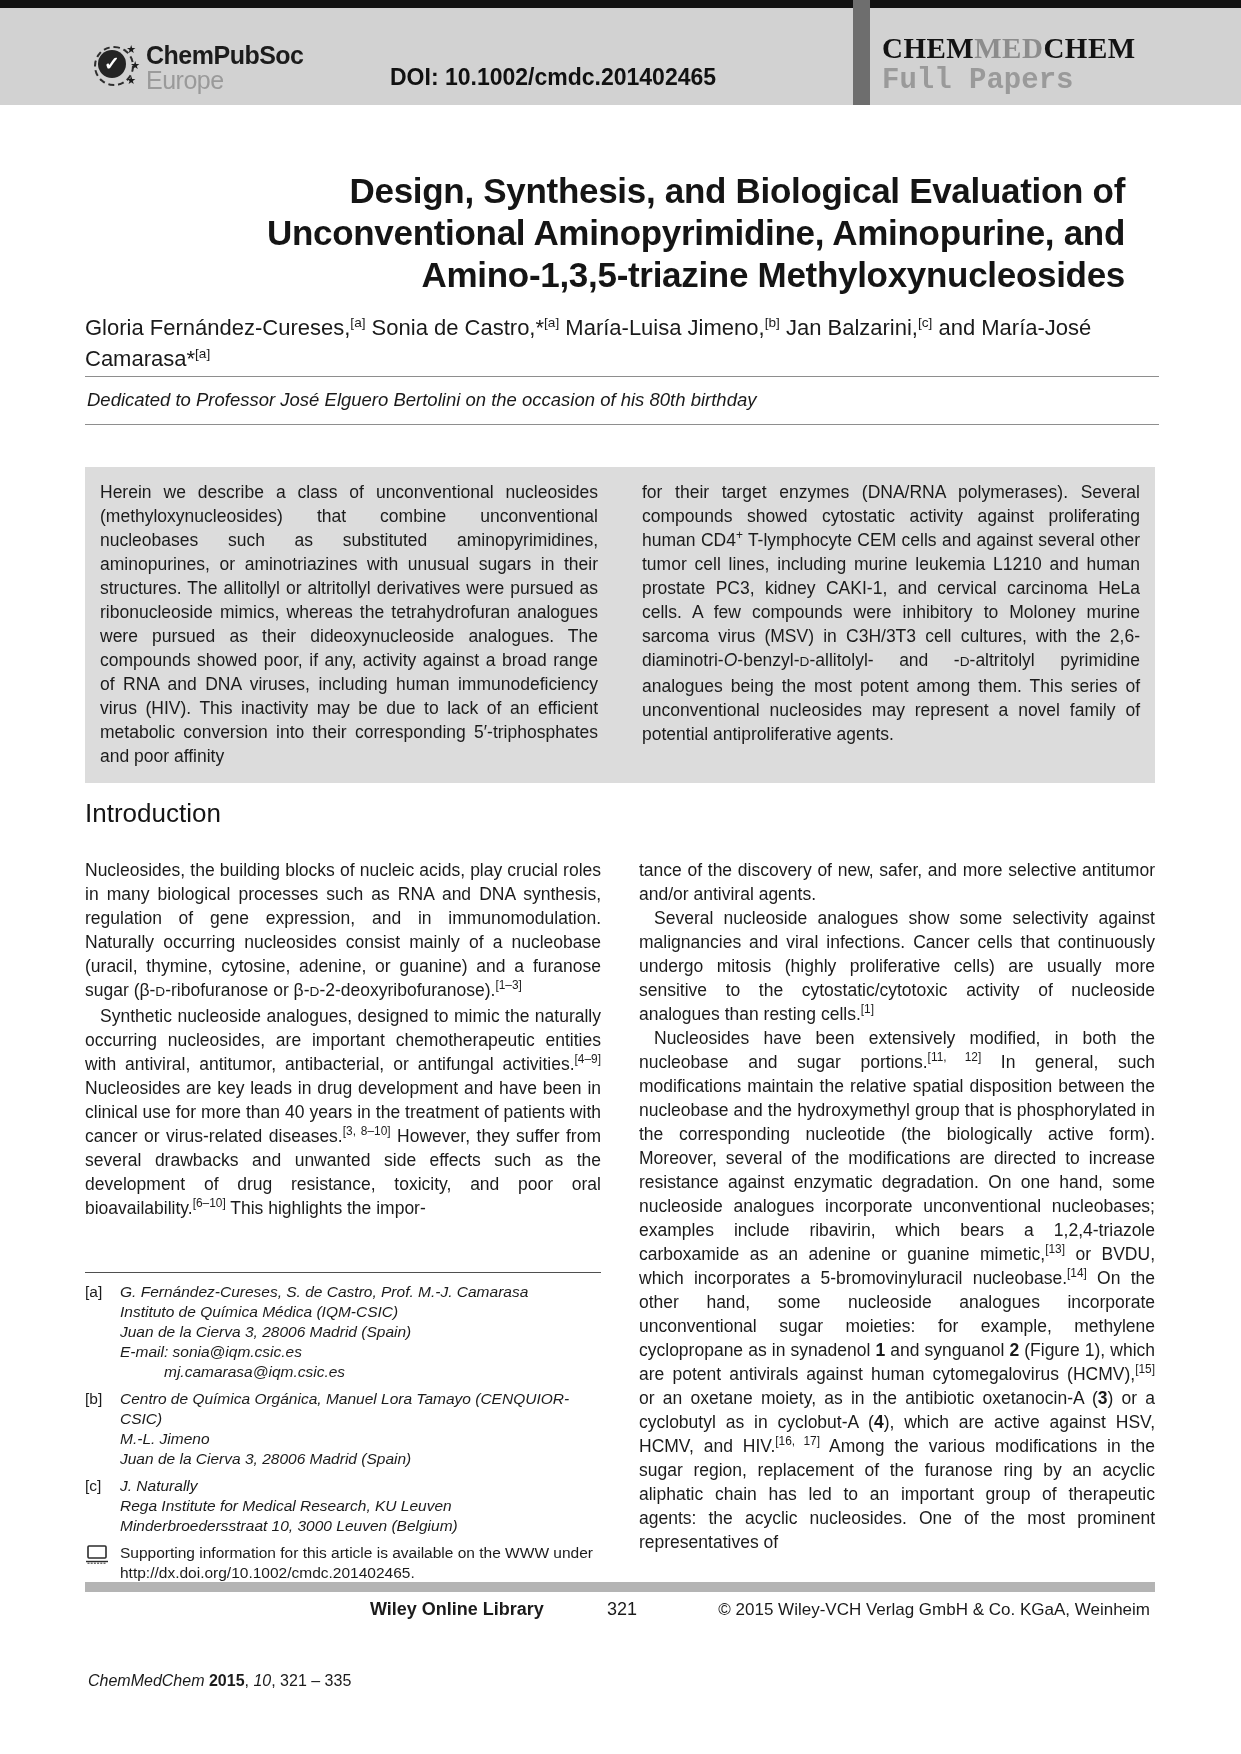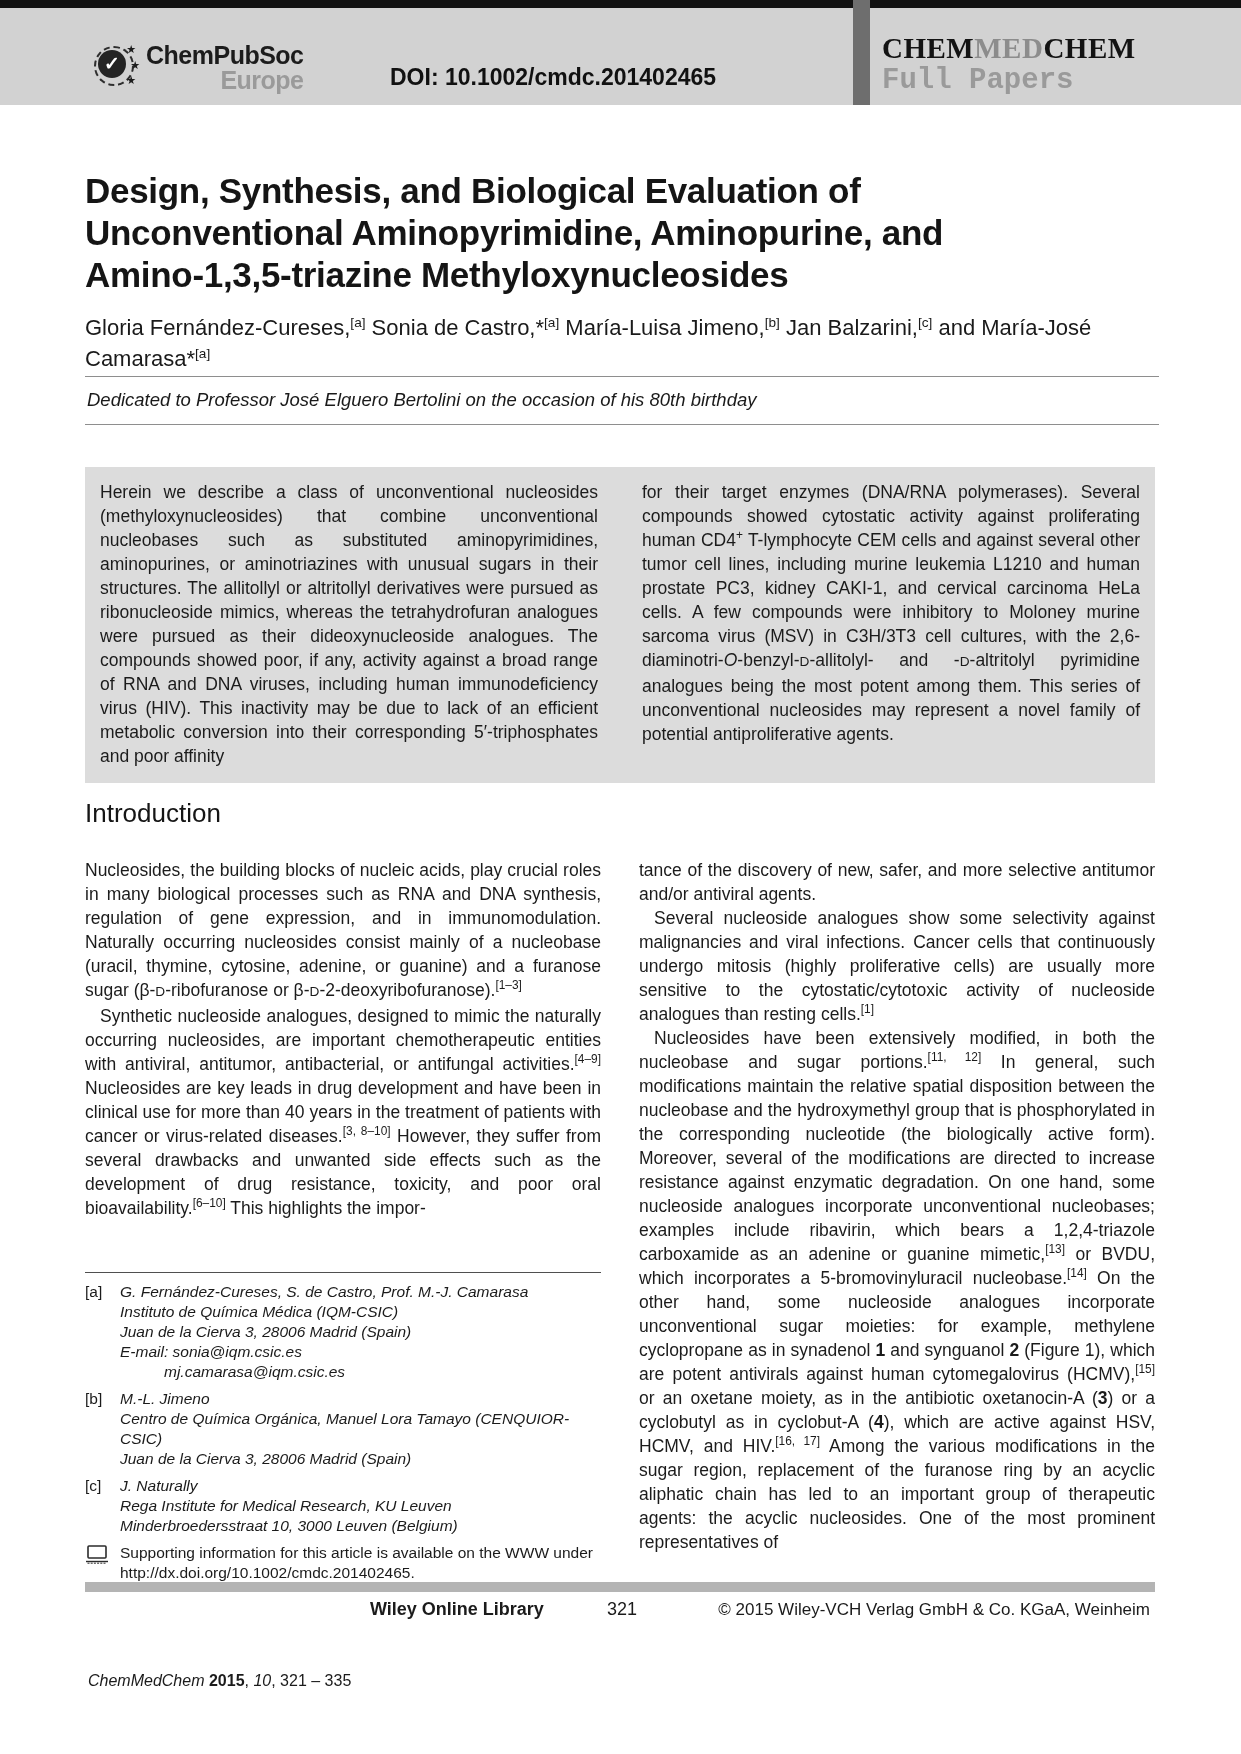"Europe" .logo-region { font-weight: bold -> normal; text-align: right -> left }
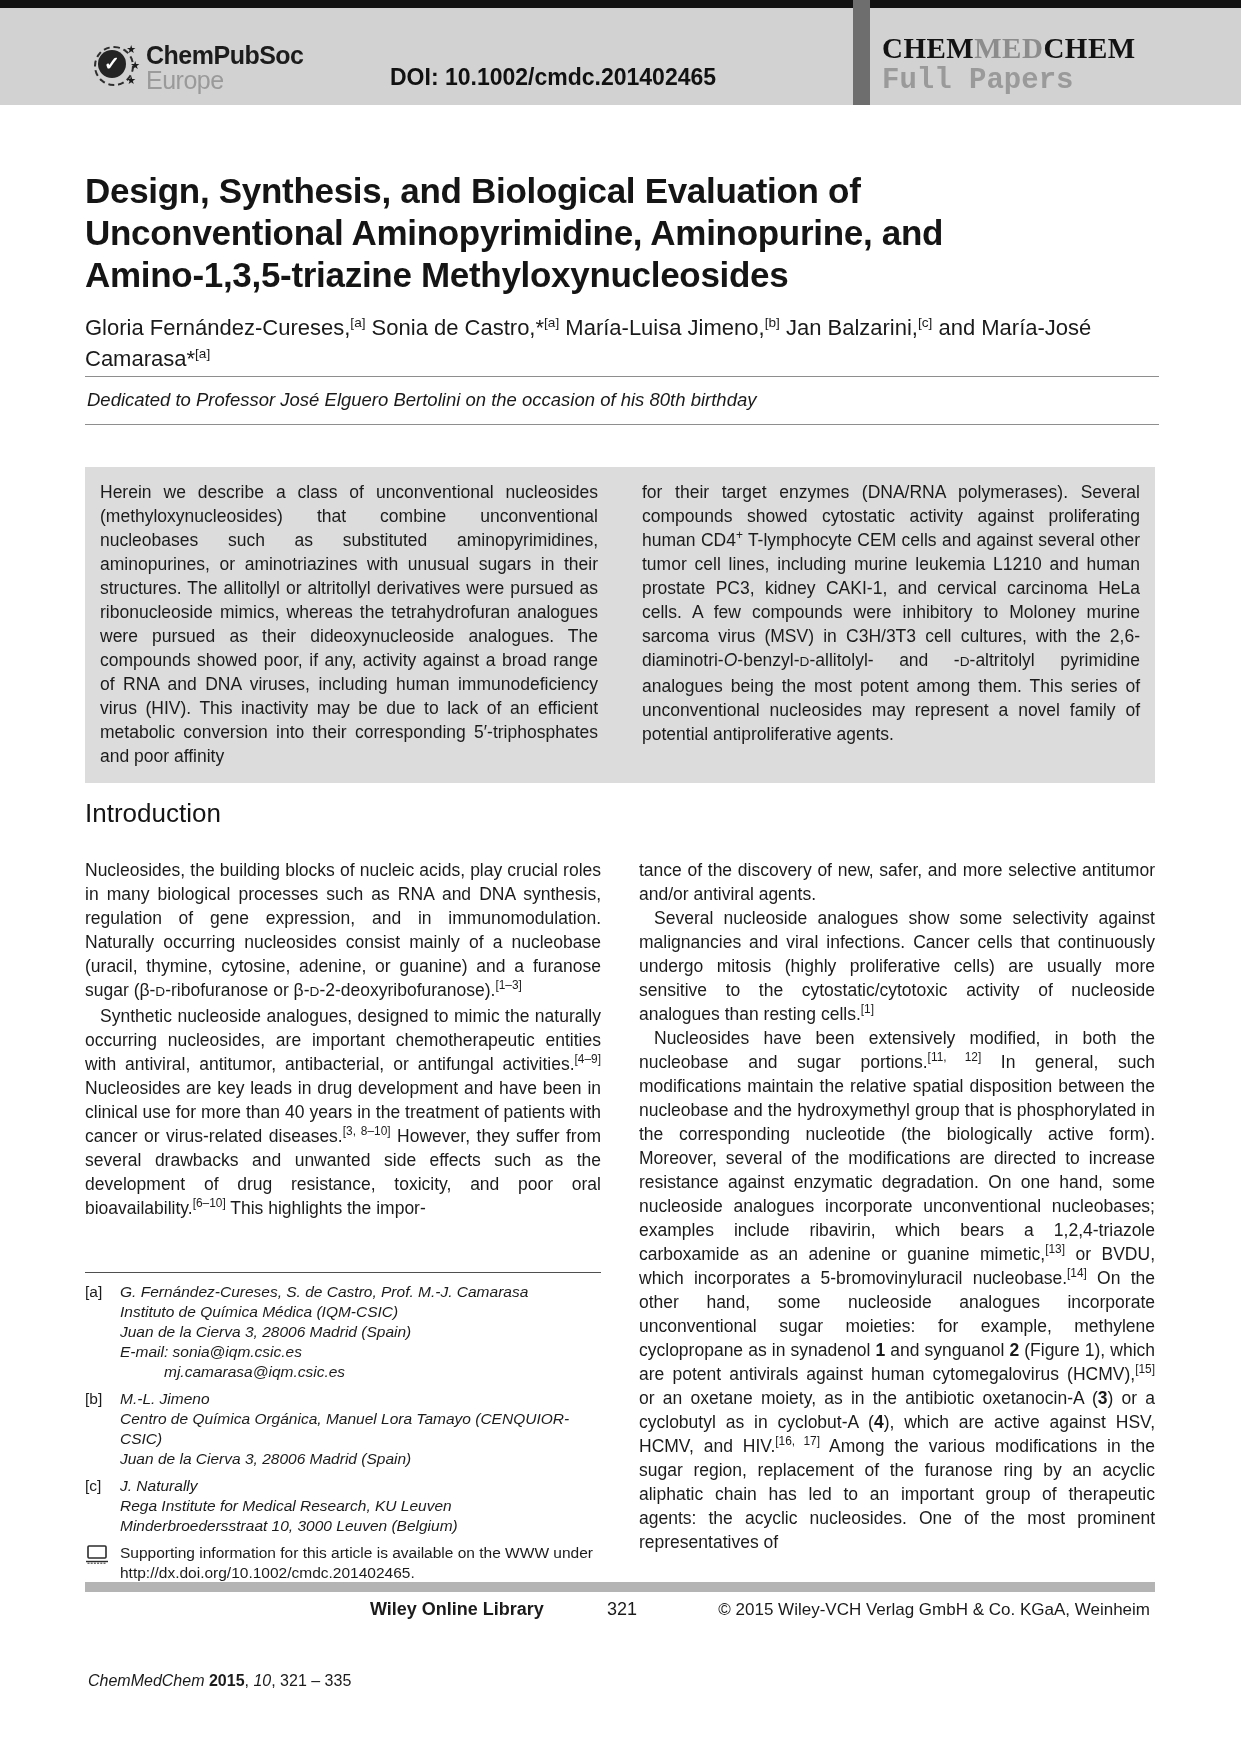"Design, Synthesis, and Biological" .title { text-align: none -> right }
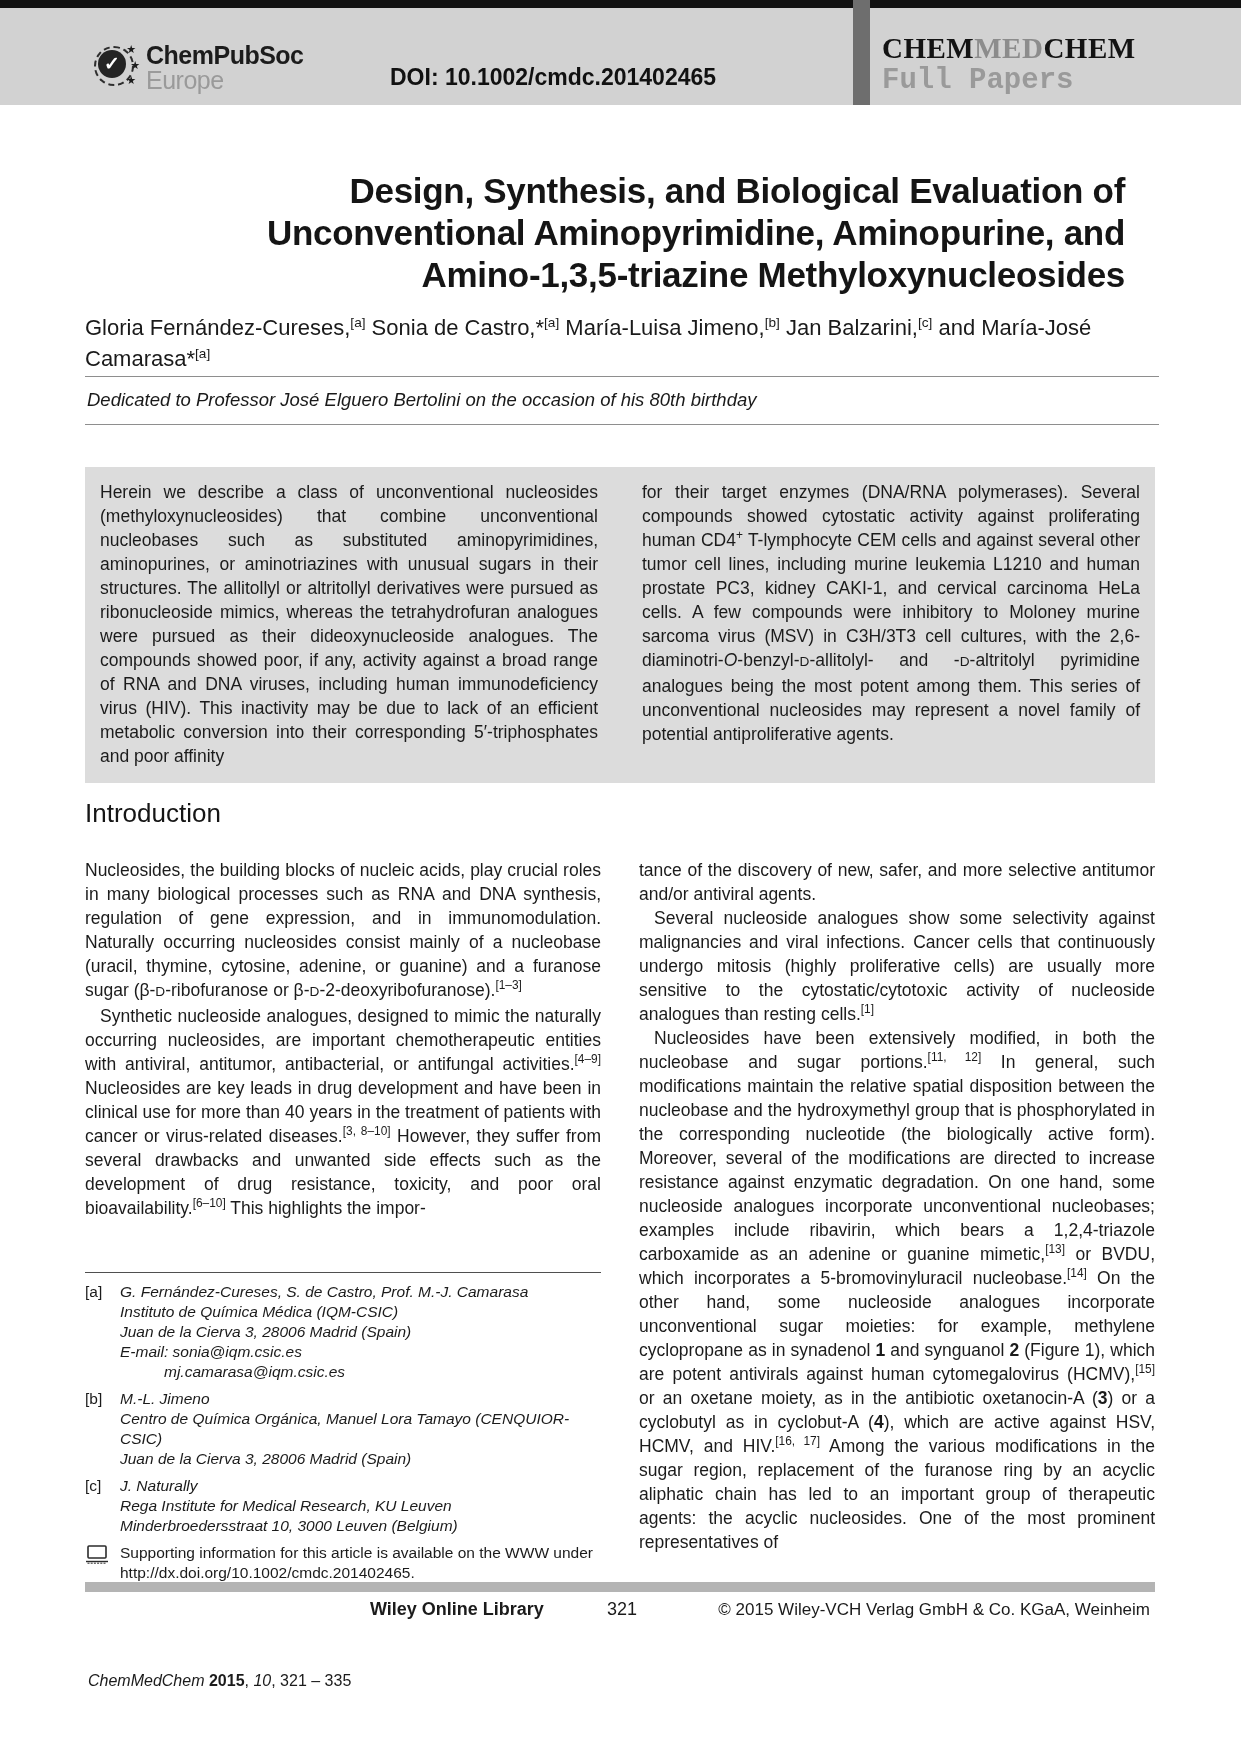"M.-L. Jimeno" div.fn-line { order: before "Centro de Química Orgánica, Manuel" -> after "Centro de Química Orgánica, Manuel" }
